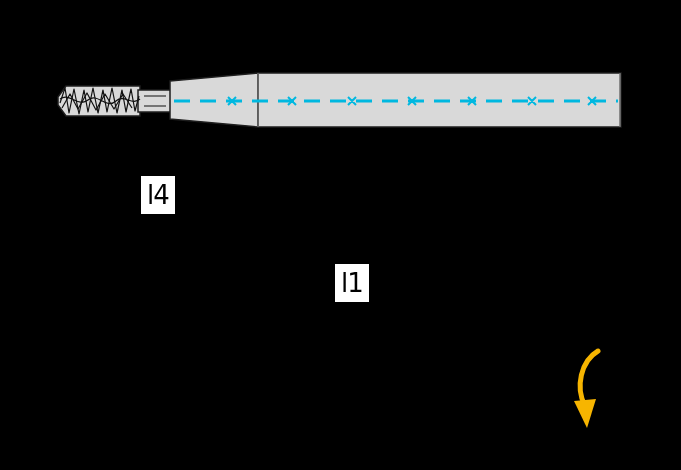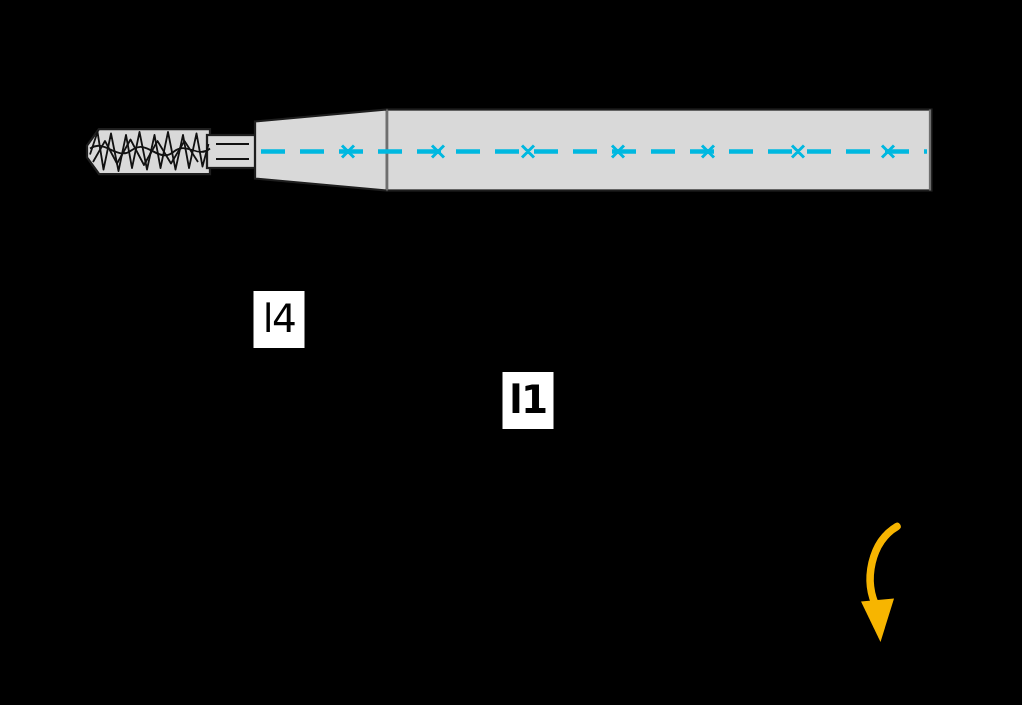"l4" #label-l4 { margin-left: 28px -> none; top: 194px -> 176px }
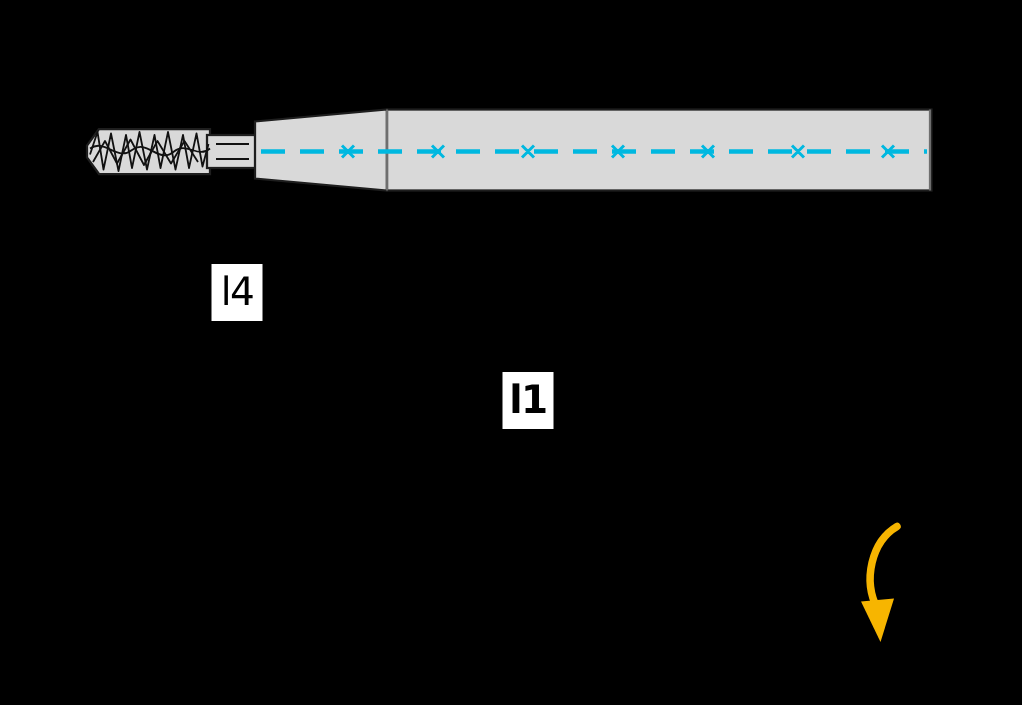"l1" #label-l1 { font-weight: bold -> none; top: 248px -> 264px }
